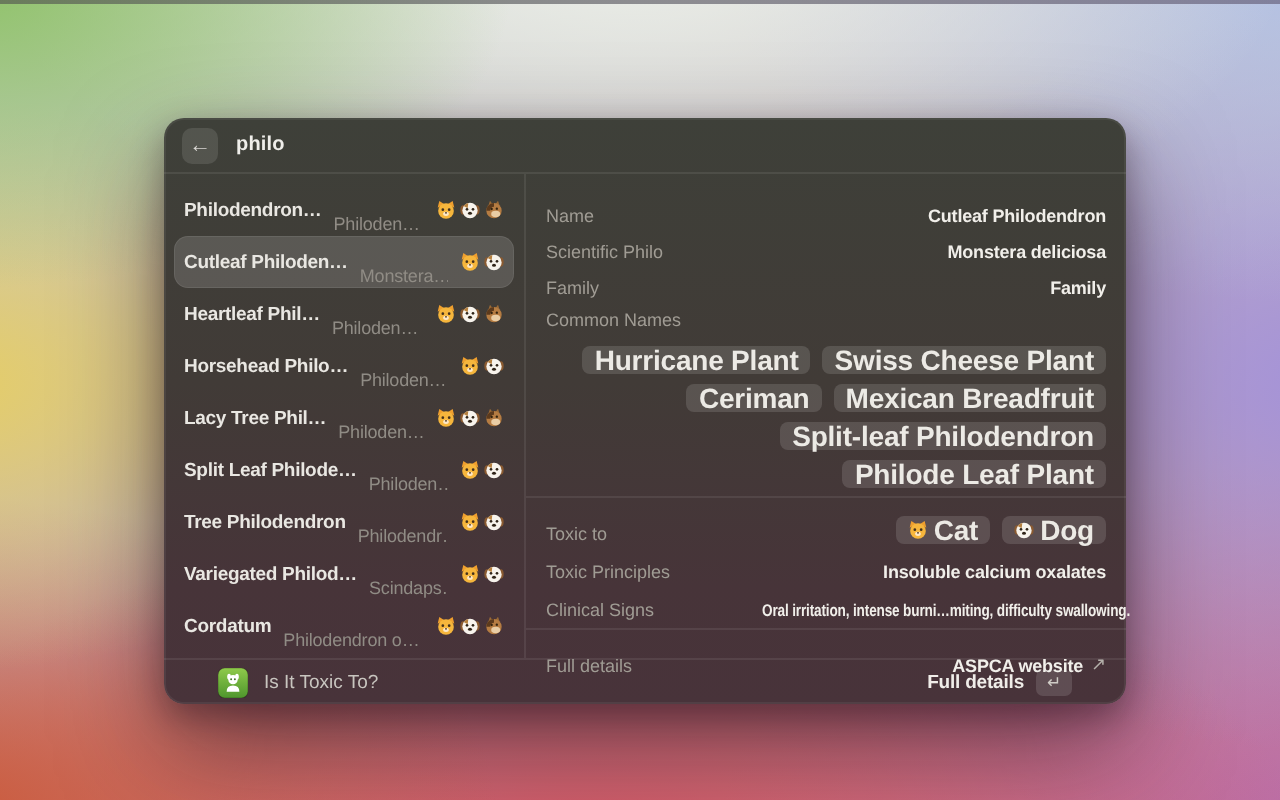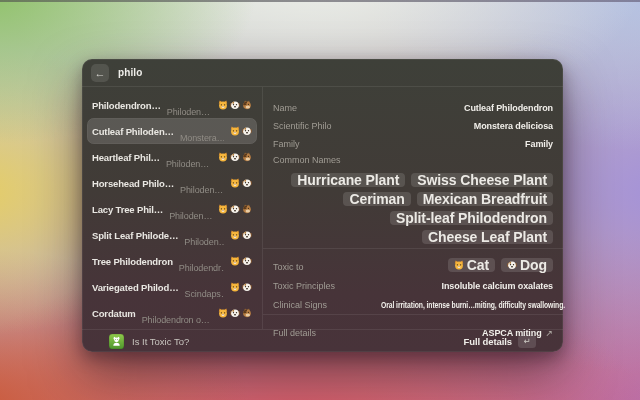"Cheese Leaf Plant" span.tag { text: Cheese -> Philode }
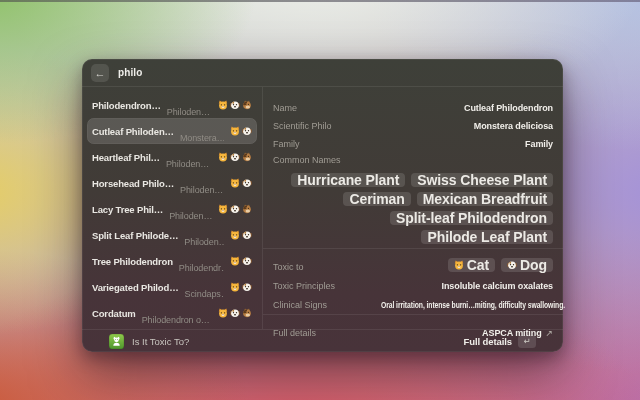"ASPCA miting" span { text: miting -> website }
